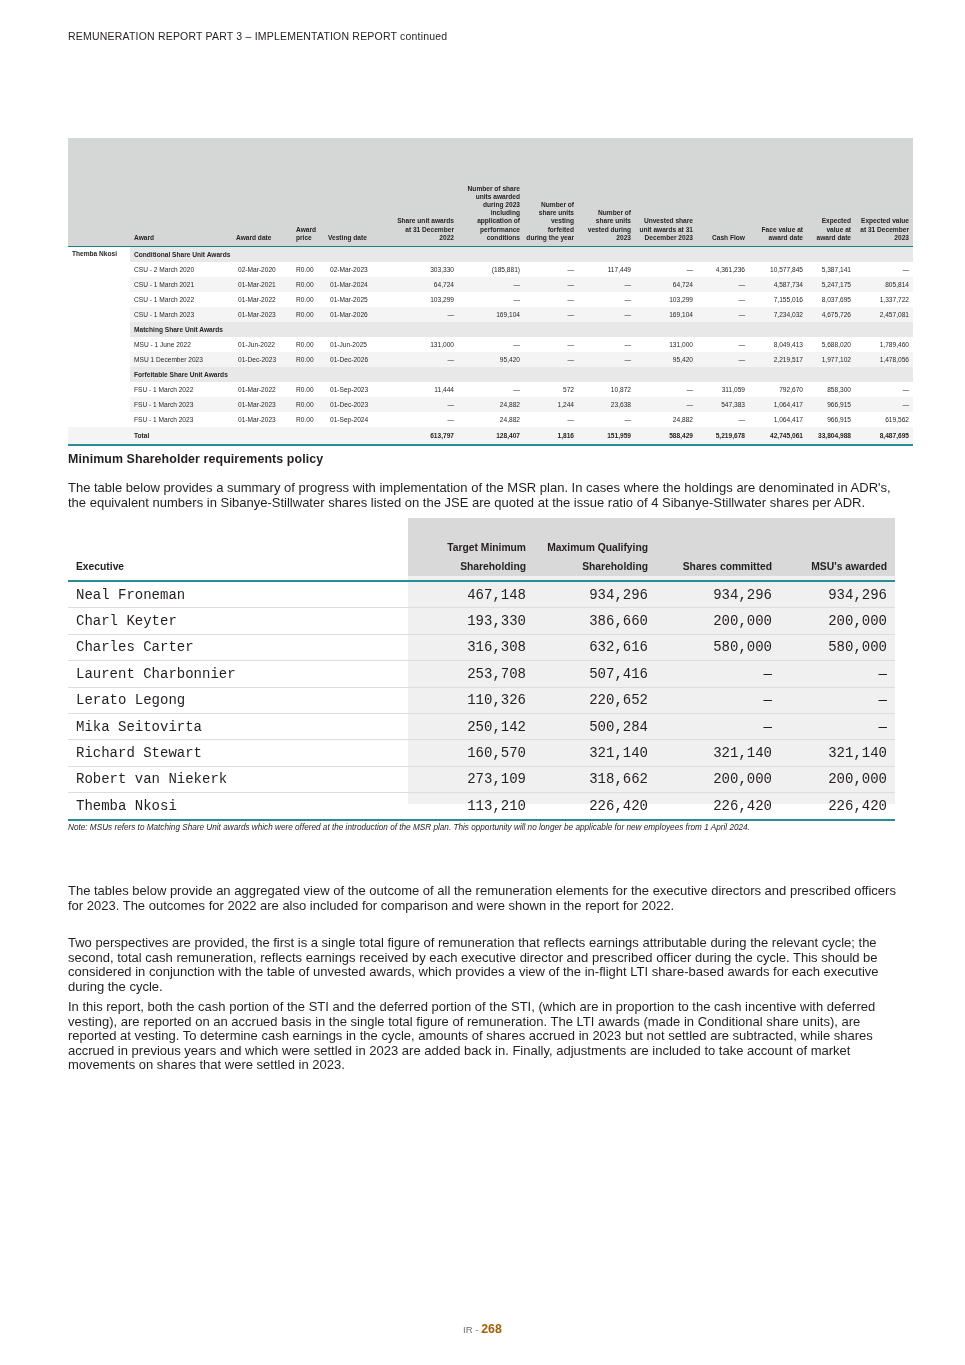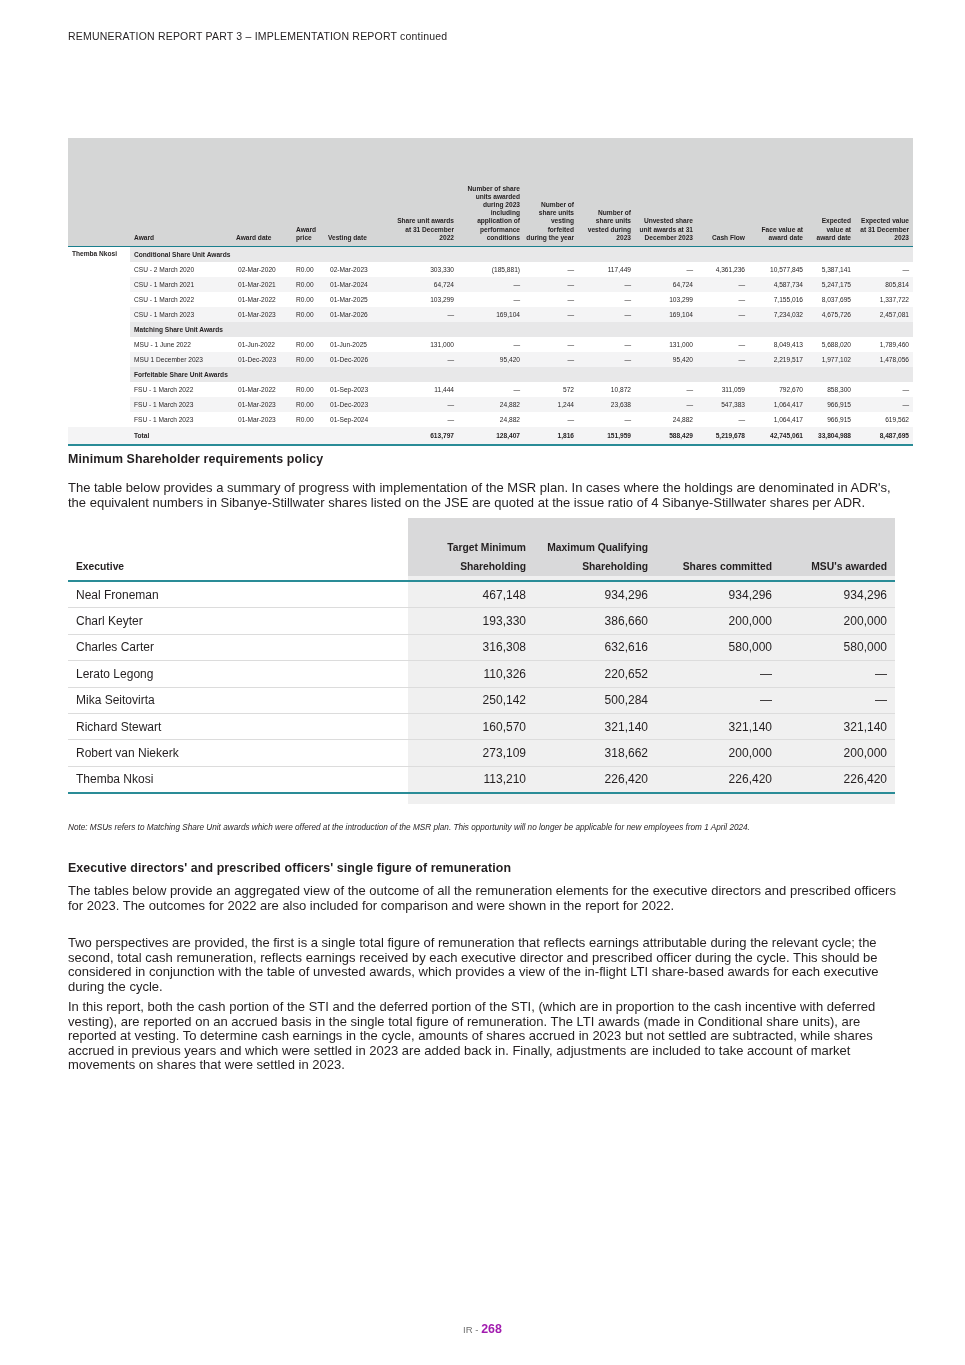"Neal Froneman" .t2 tbody td { font-family: none -> Liberation Mono, monospace; font-size: 12px -> 14px }
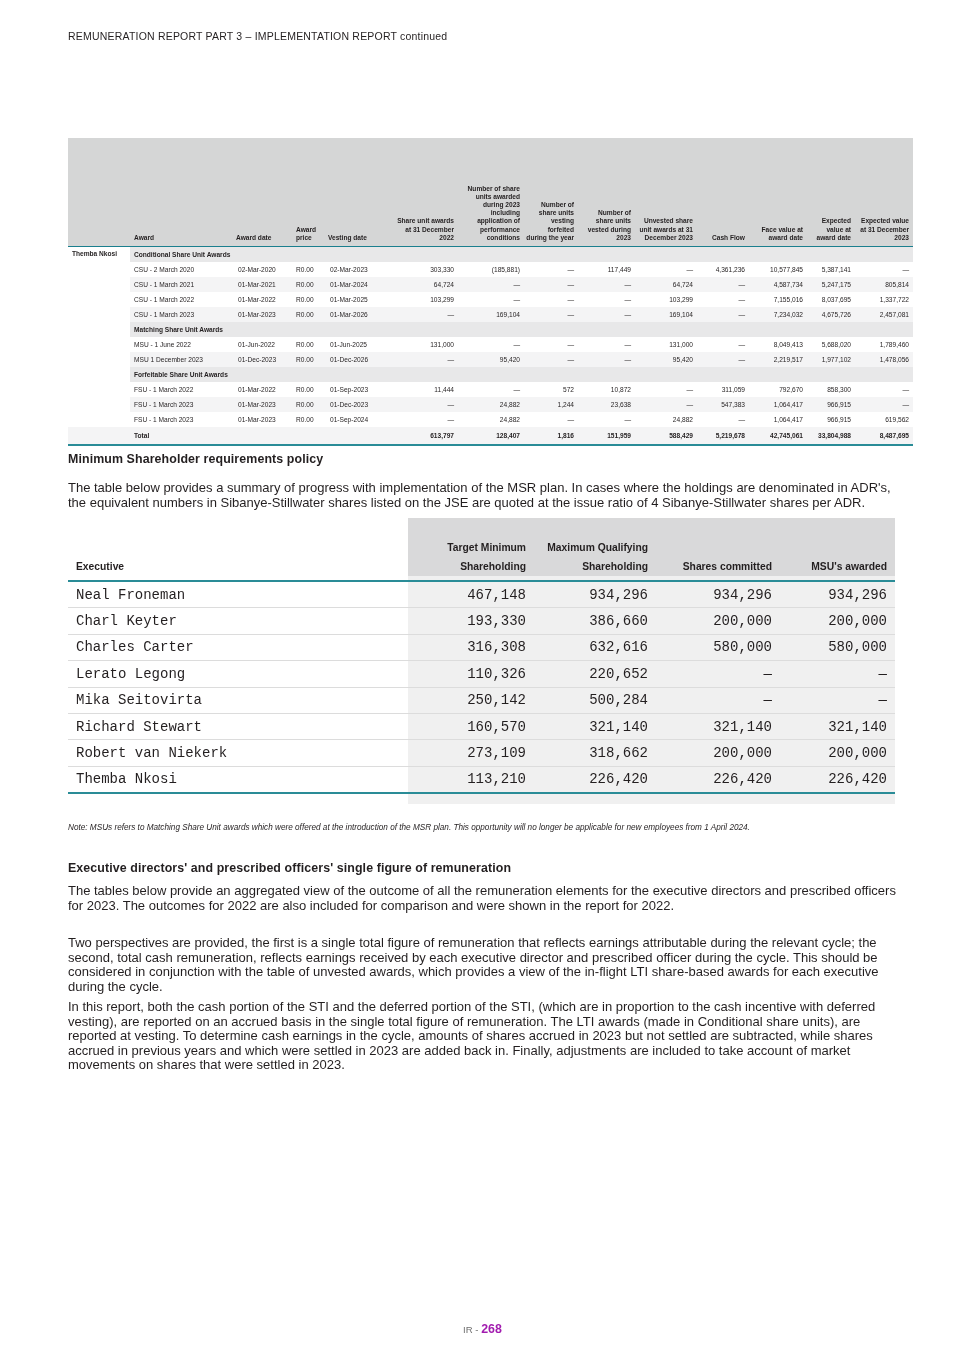"Laurent Charbonnier" tr { html: none -> <tr> <td>Laurent Charbonnier</td> <td>253,708</td> <td>507,416</td> <td>—</td> <td>—</td> </tr> }
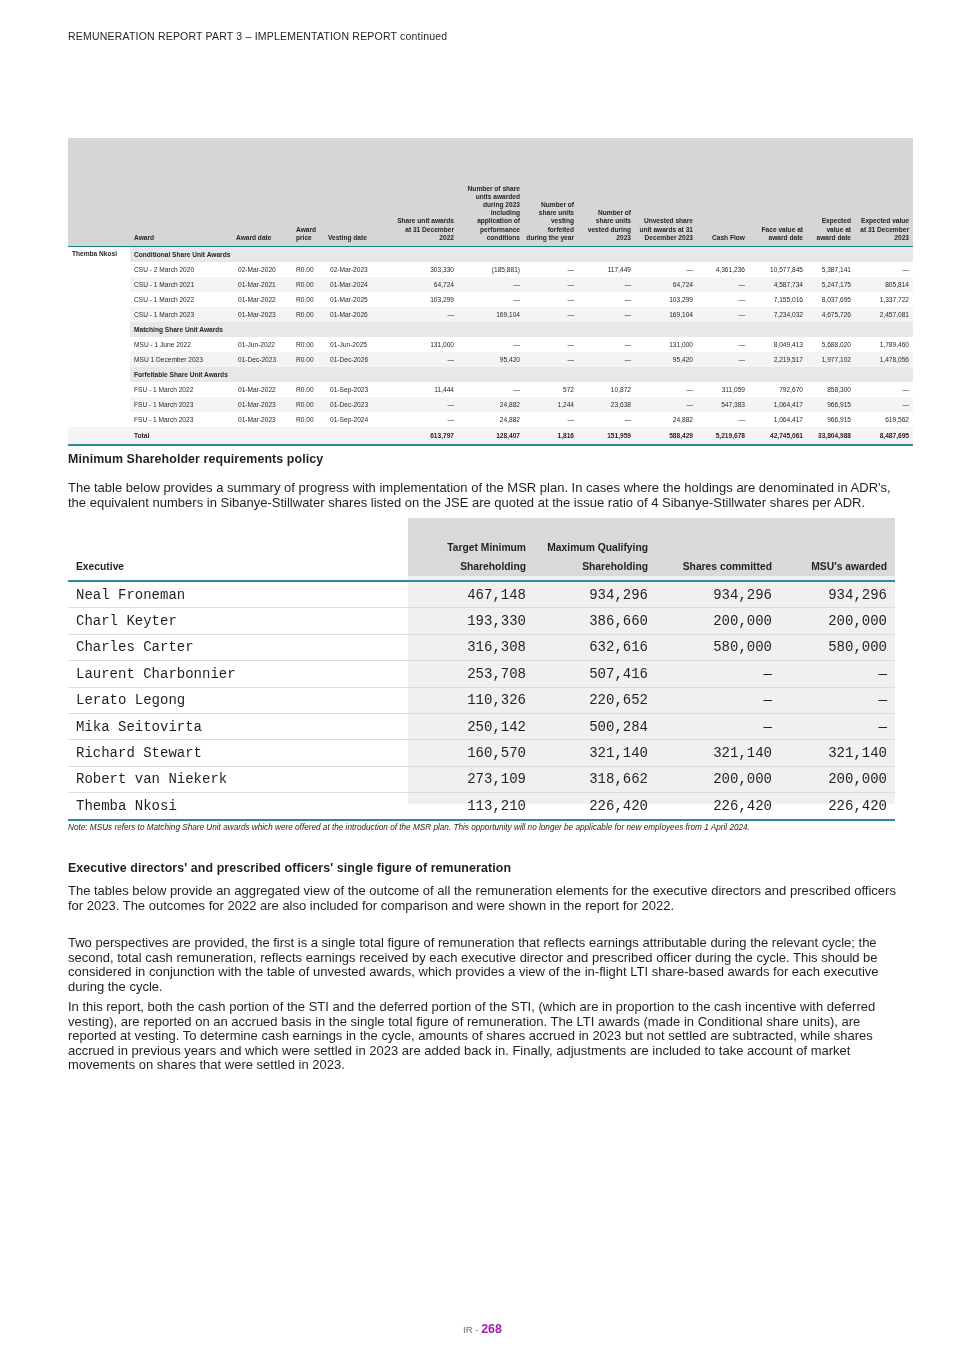"Executive directors' and prescribed" h2.sec { html: <h2>Executive directors' and prescribed officers' single figure of remuneration</h2> -> none }
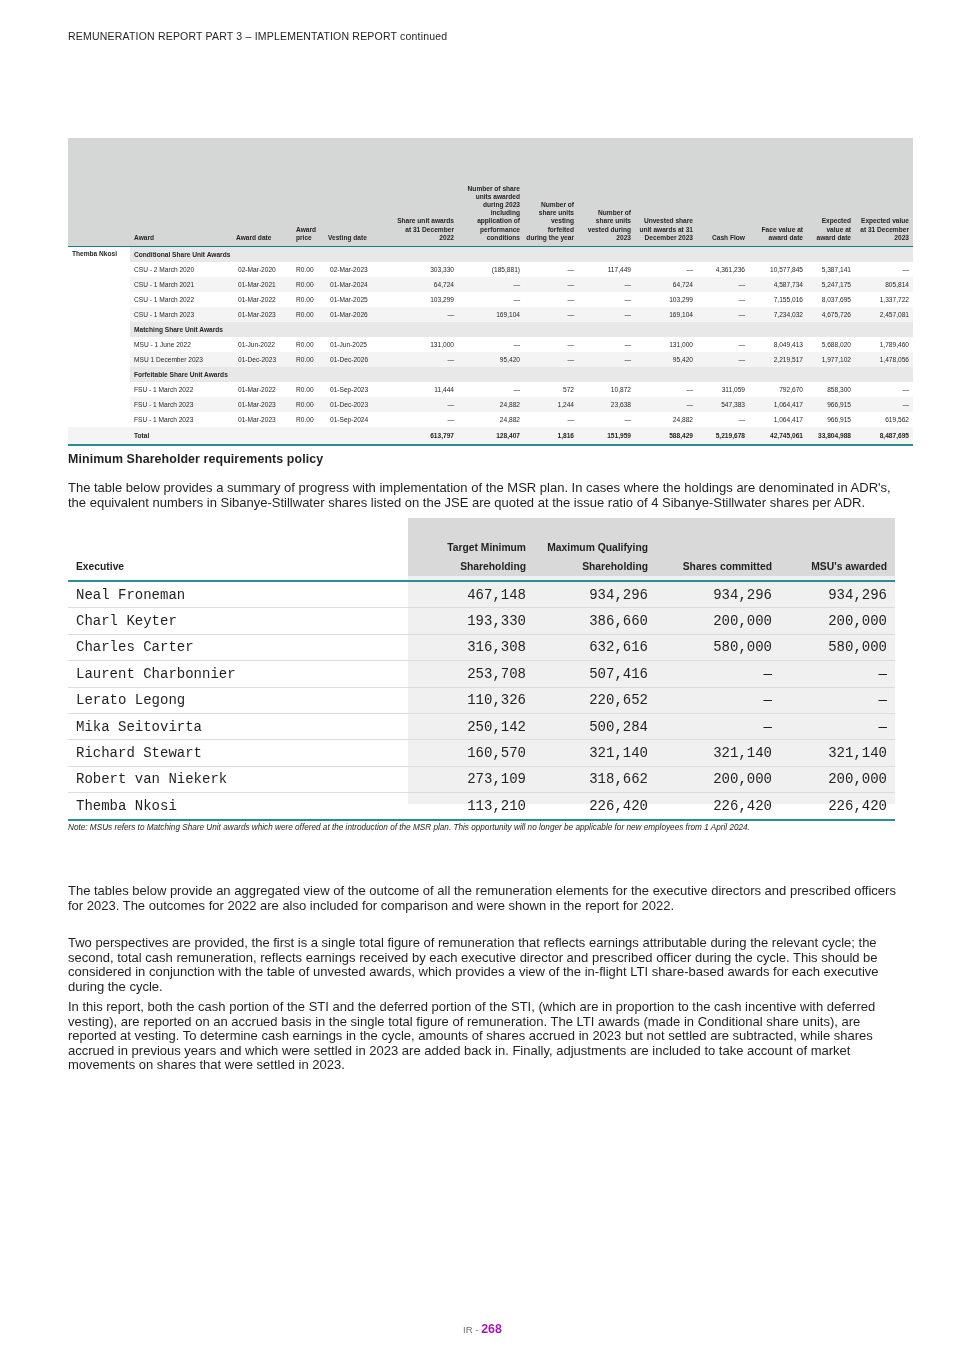"268" .footer .pg { color: #a21caf -> #a16207 }
